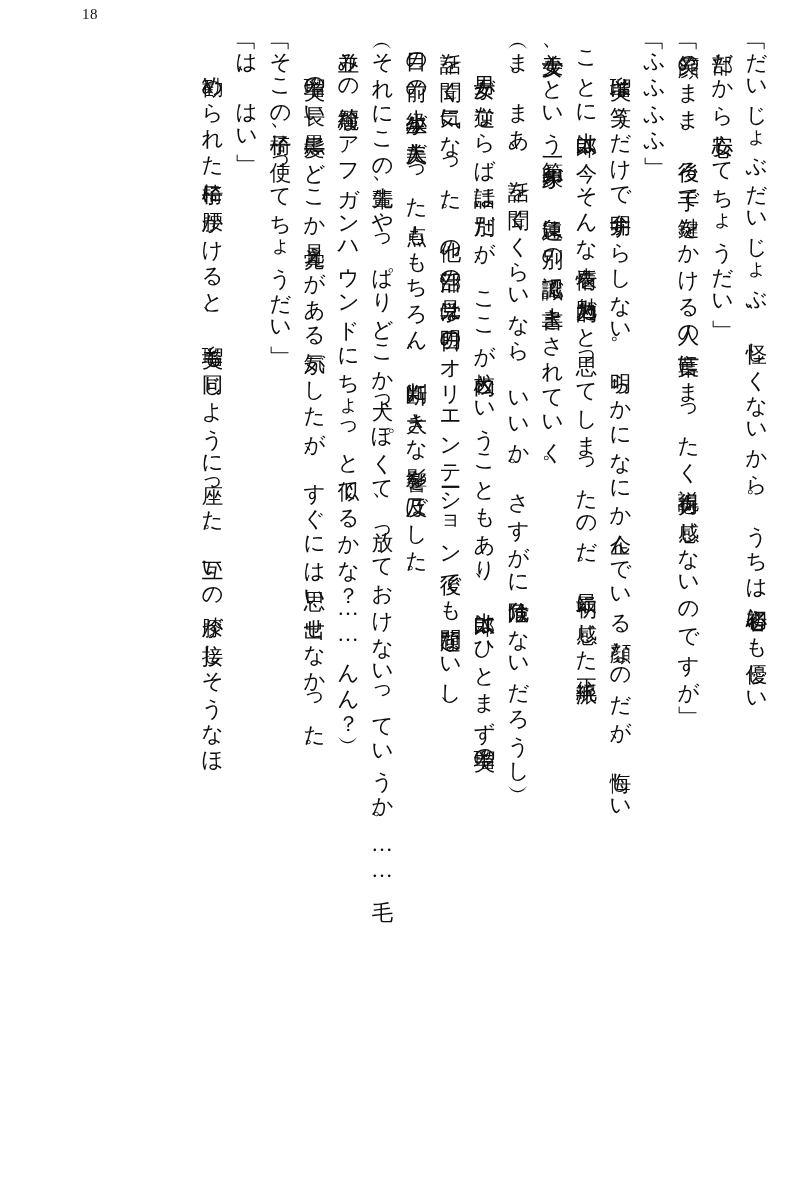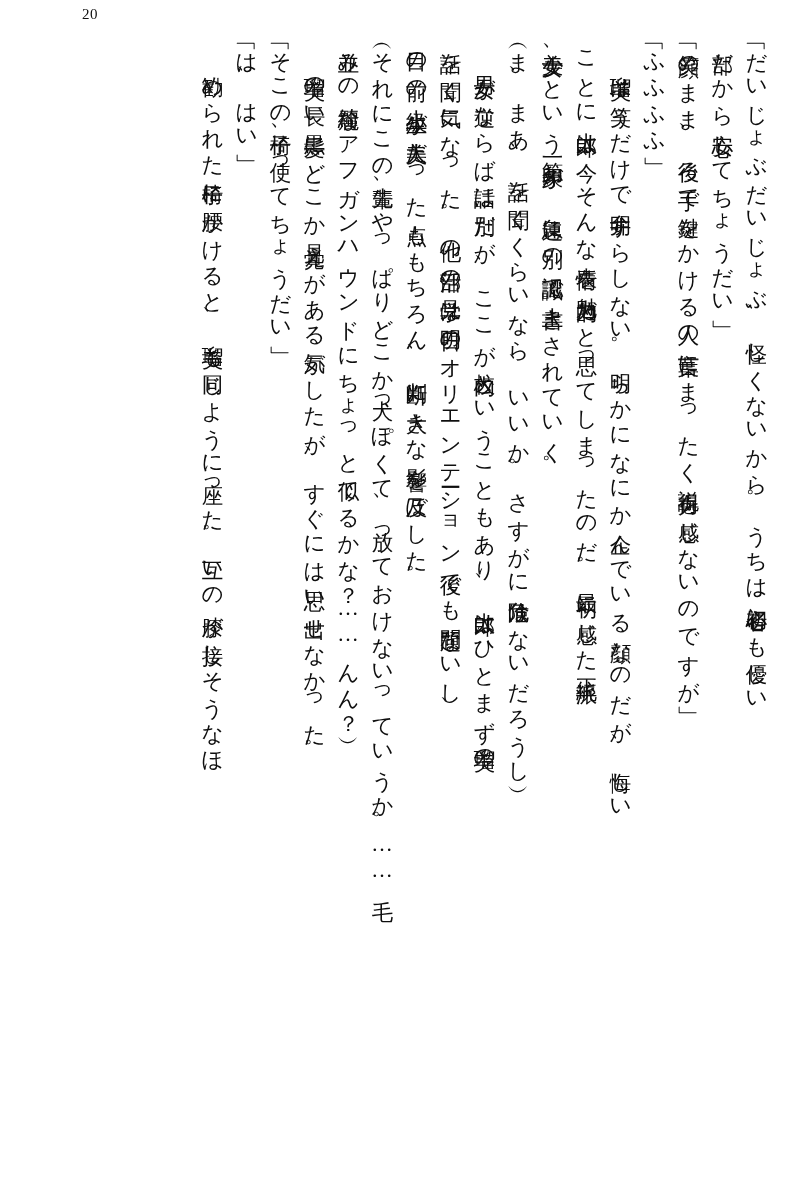"20" div.page-number { text: 20 -> 18 }
